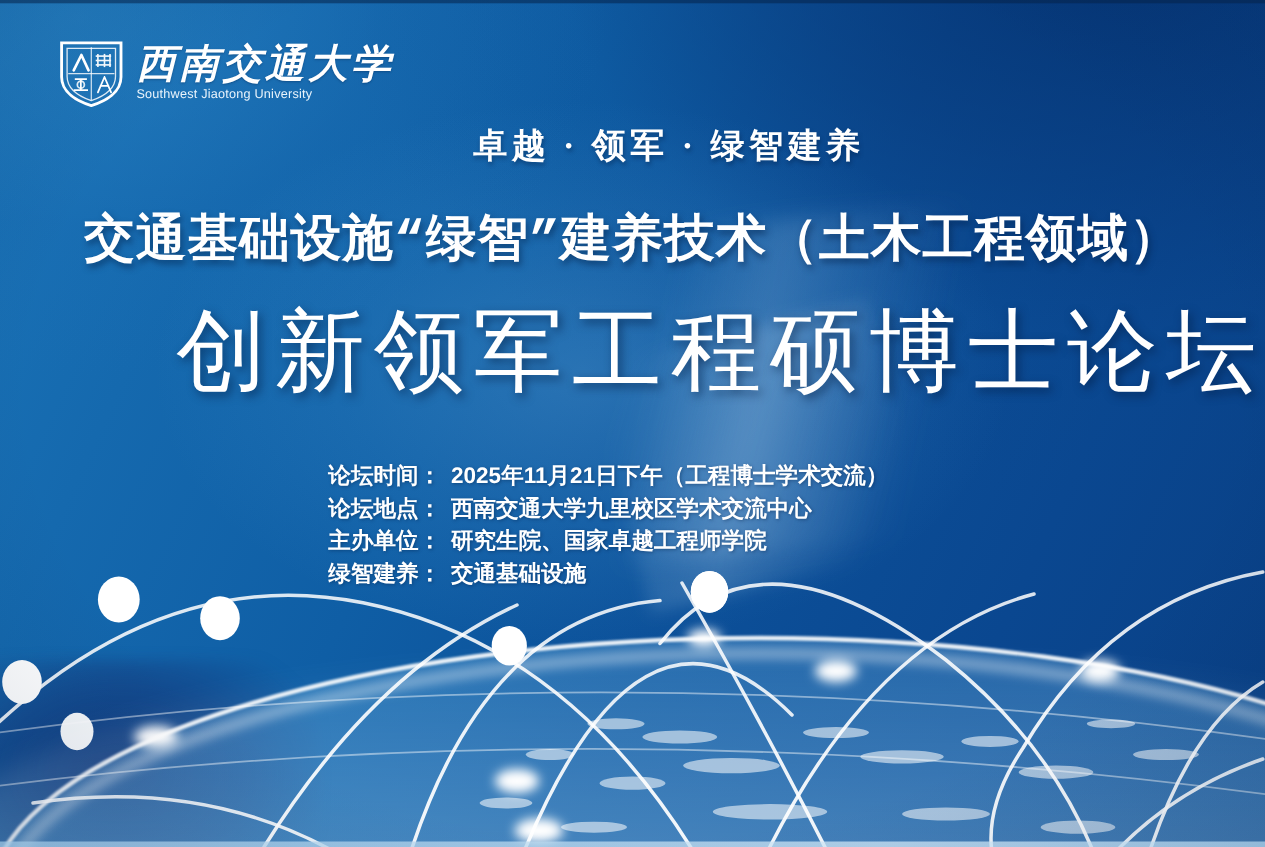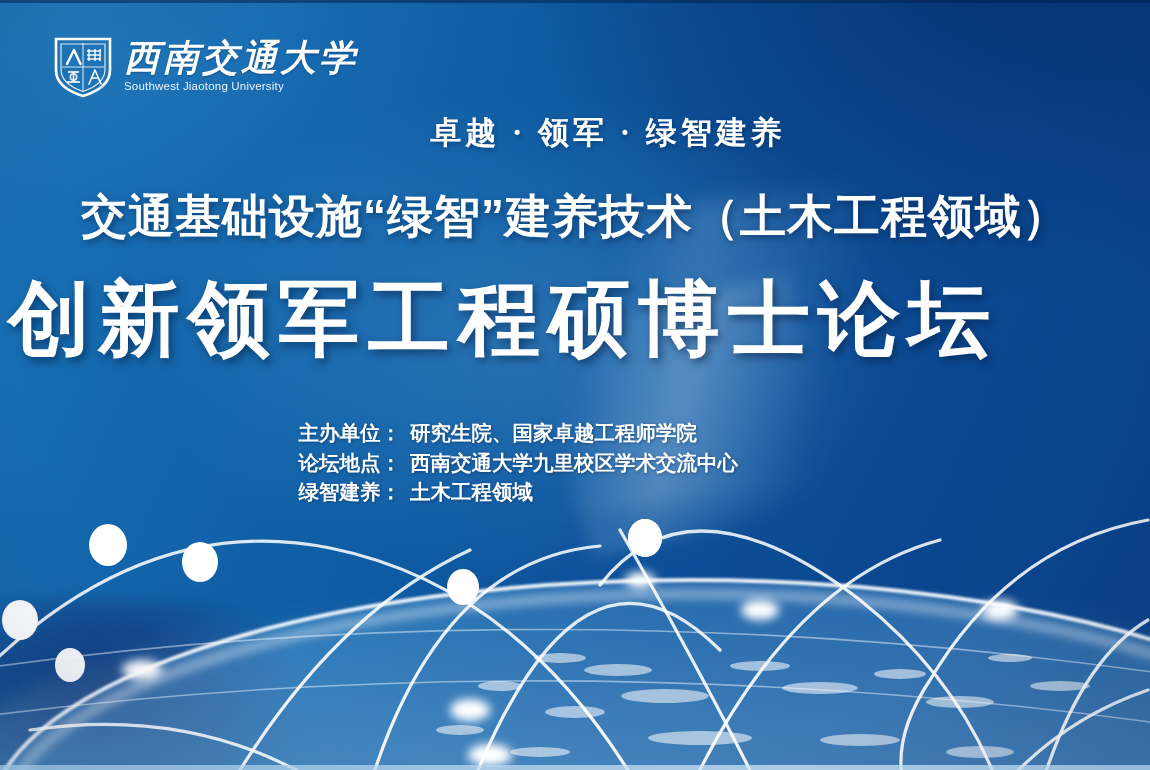"交通基础设施“绿智”建养技术（土木工程领域）" .title-main { font-family: Liberation Sans, sans-serif -> Liberation Mono, monospace }
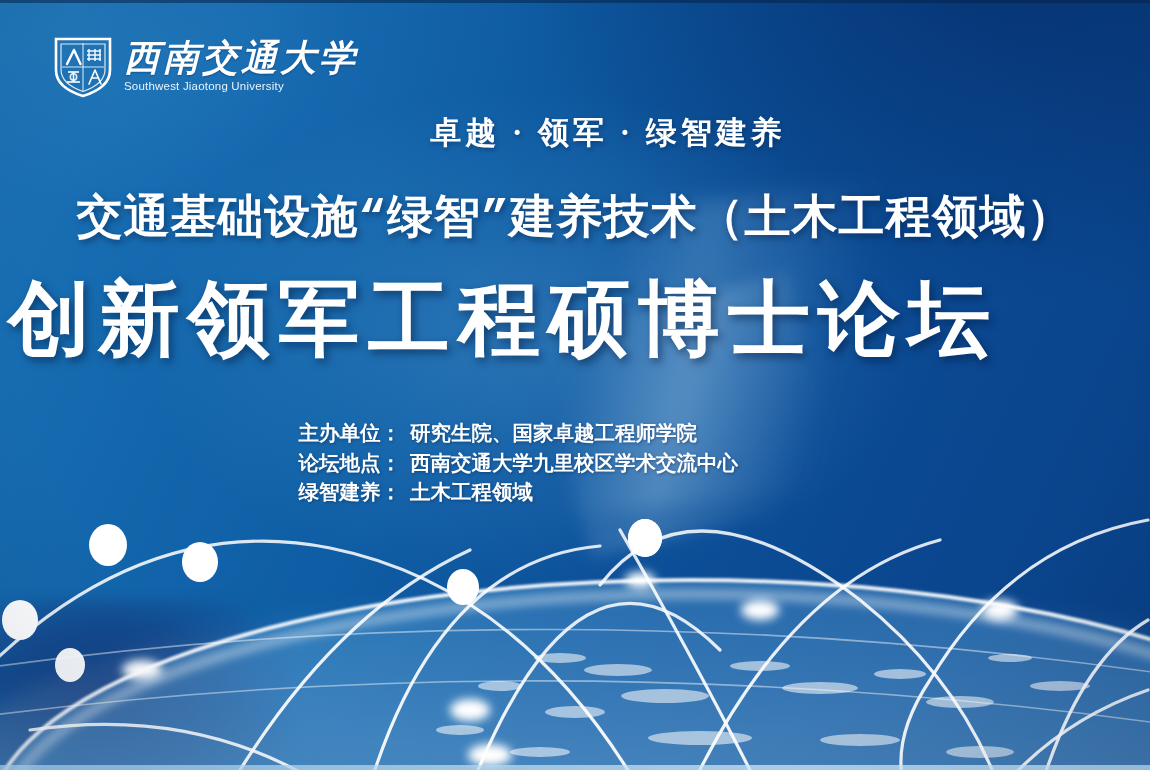"创新领军工程硕博士论坛" .title-big { font-weight: 700 -> 400; text-align: left -> right }
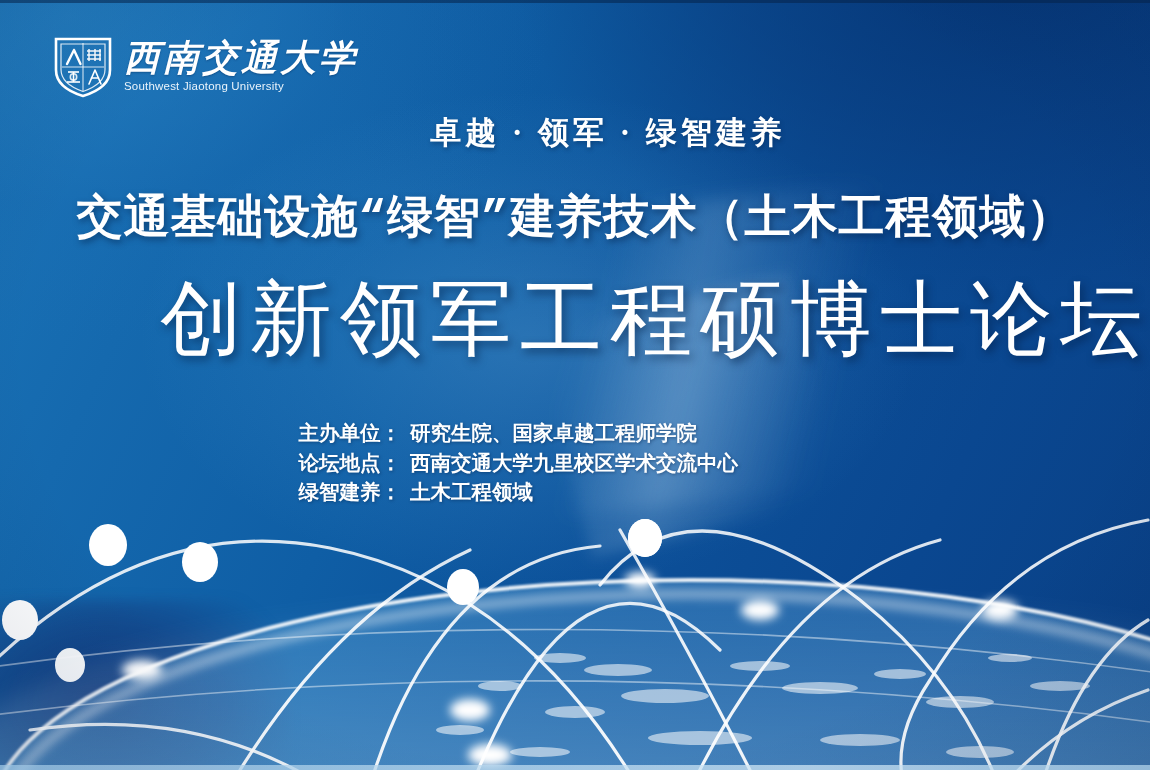"论坛时间：" div.info-row { html: none -> <div> <span>论坛时间：</span> <span>2025年11月21日下午（工程博士学术交流）</span> </div> }
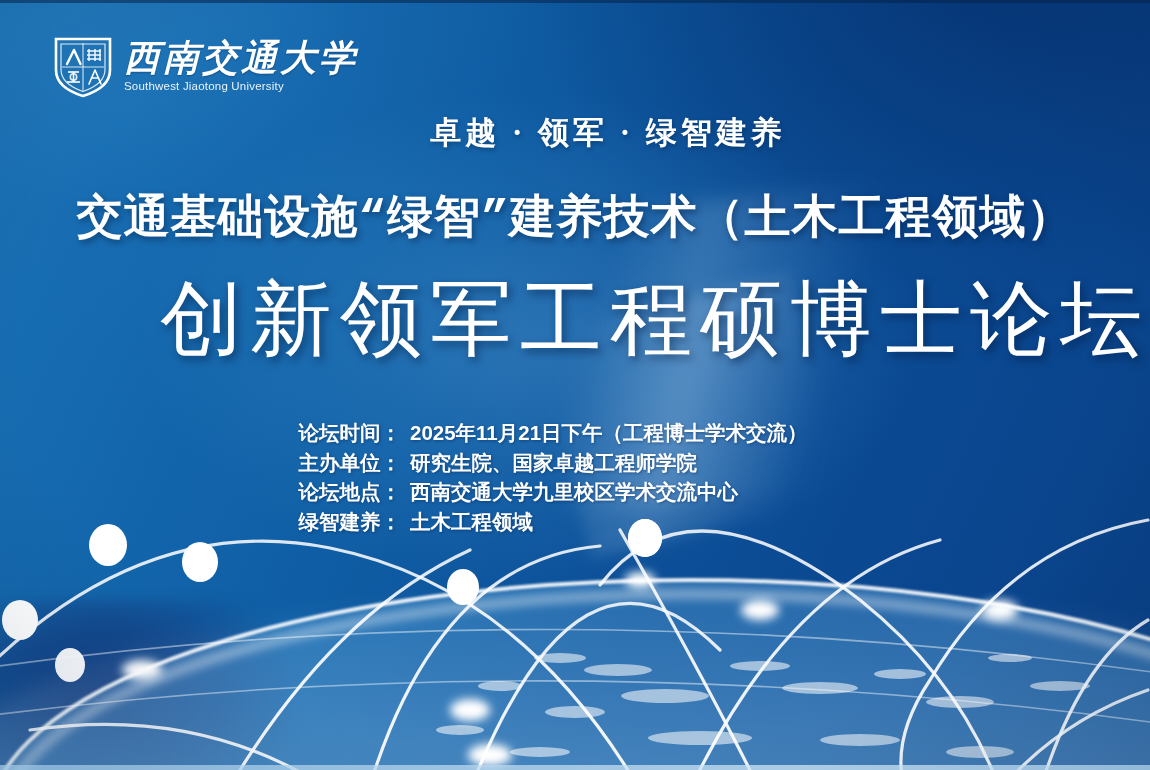"主办单位：" div.info-row { order: before "论坛地点：" -> after "论坛地点：" }
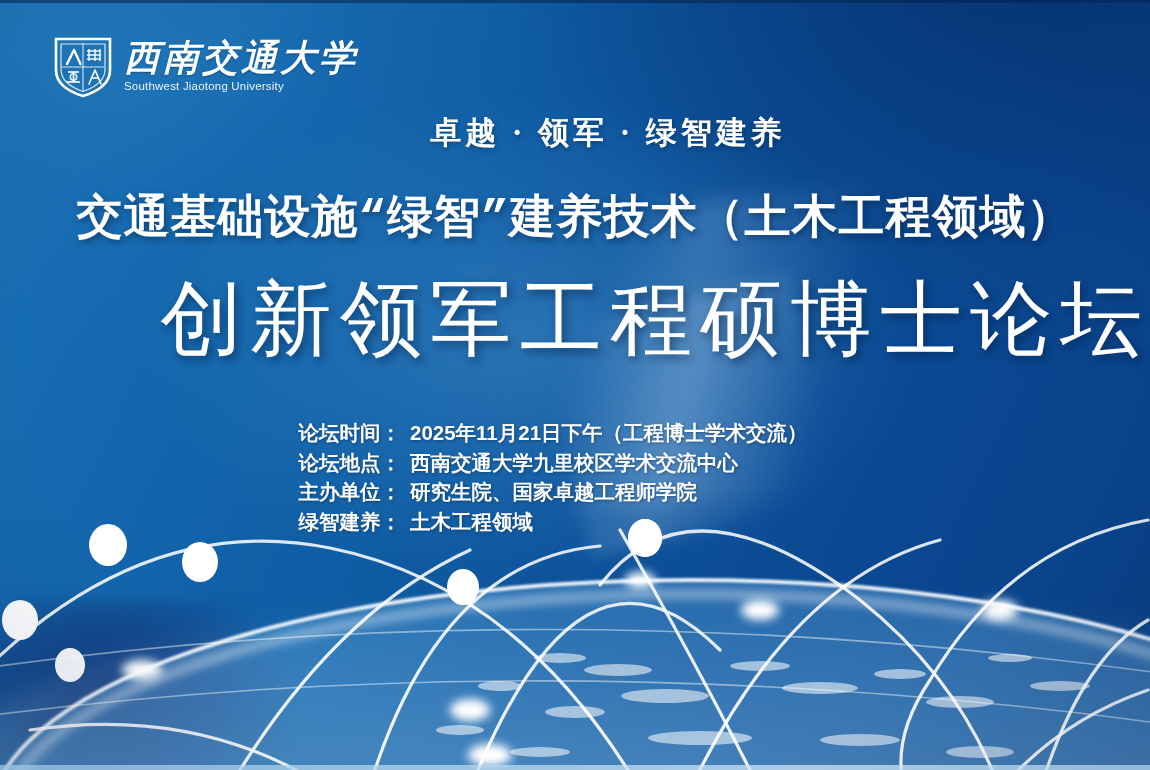"土木工程领域" span.info-value { text: 土木工程领域 -> 交通基础设施 }
